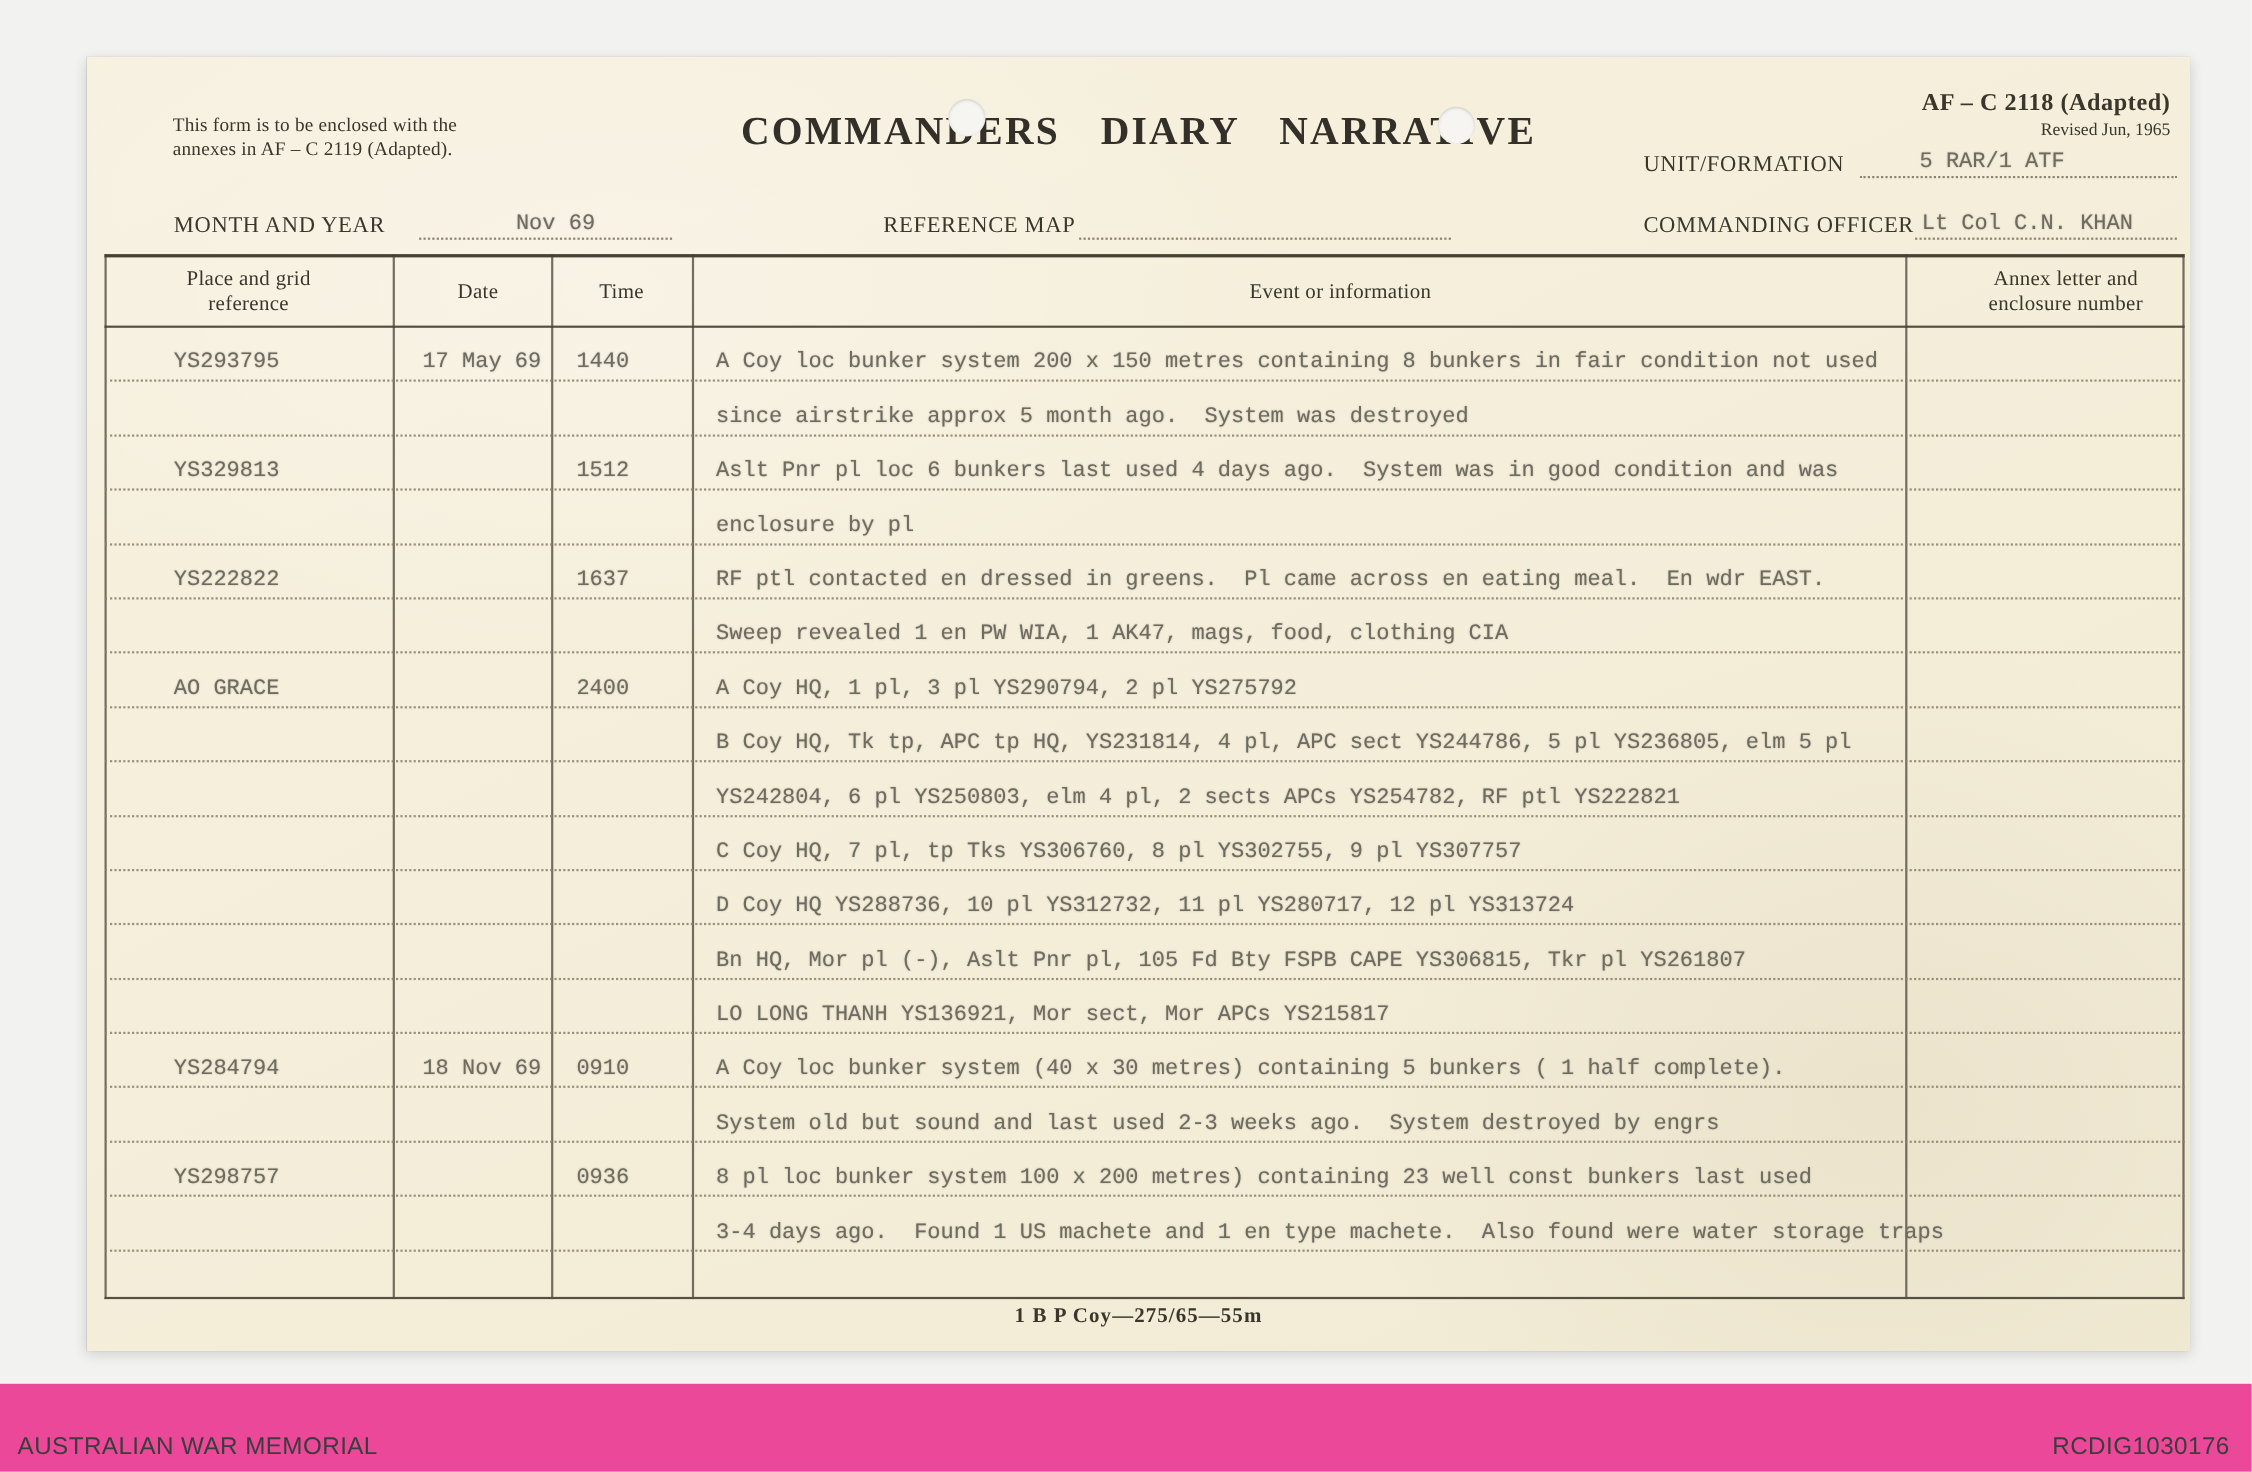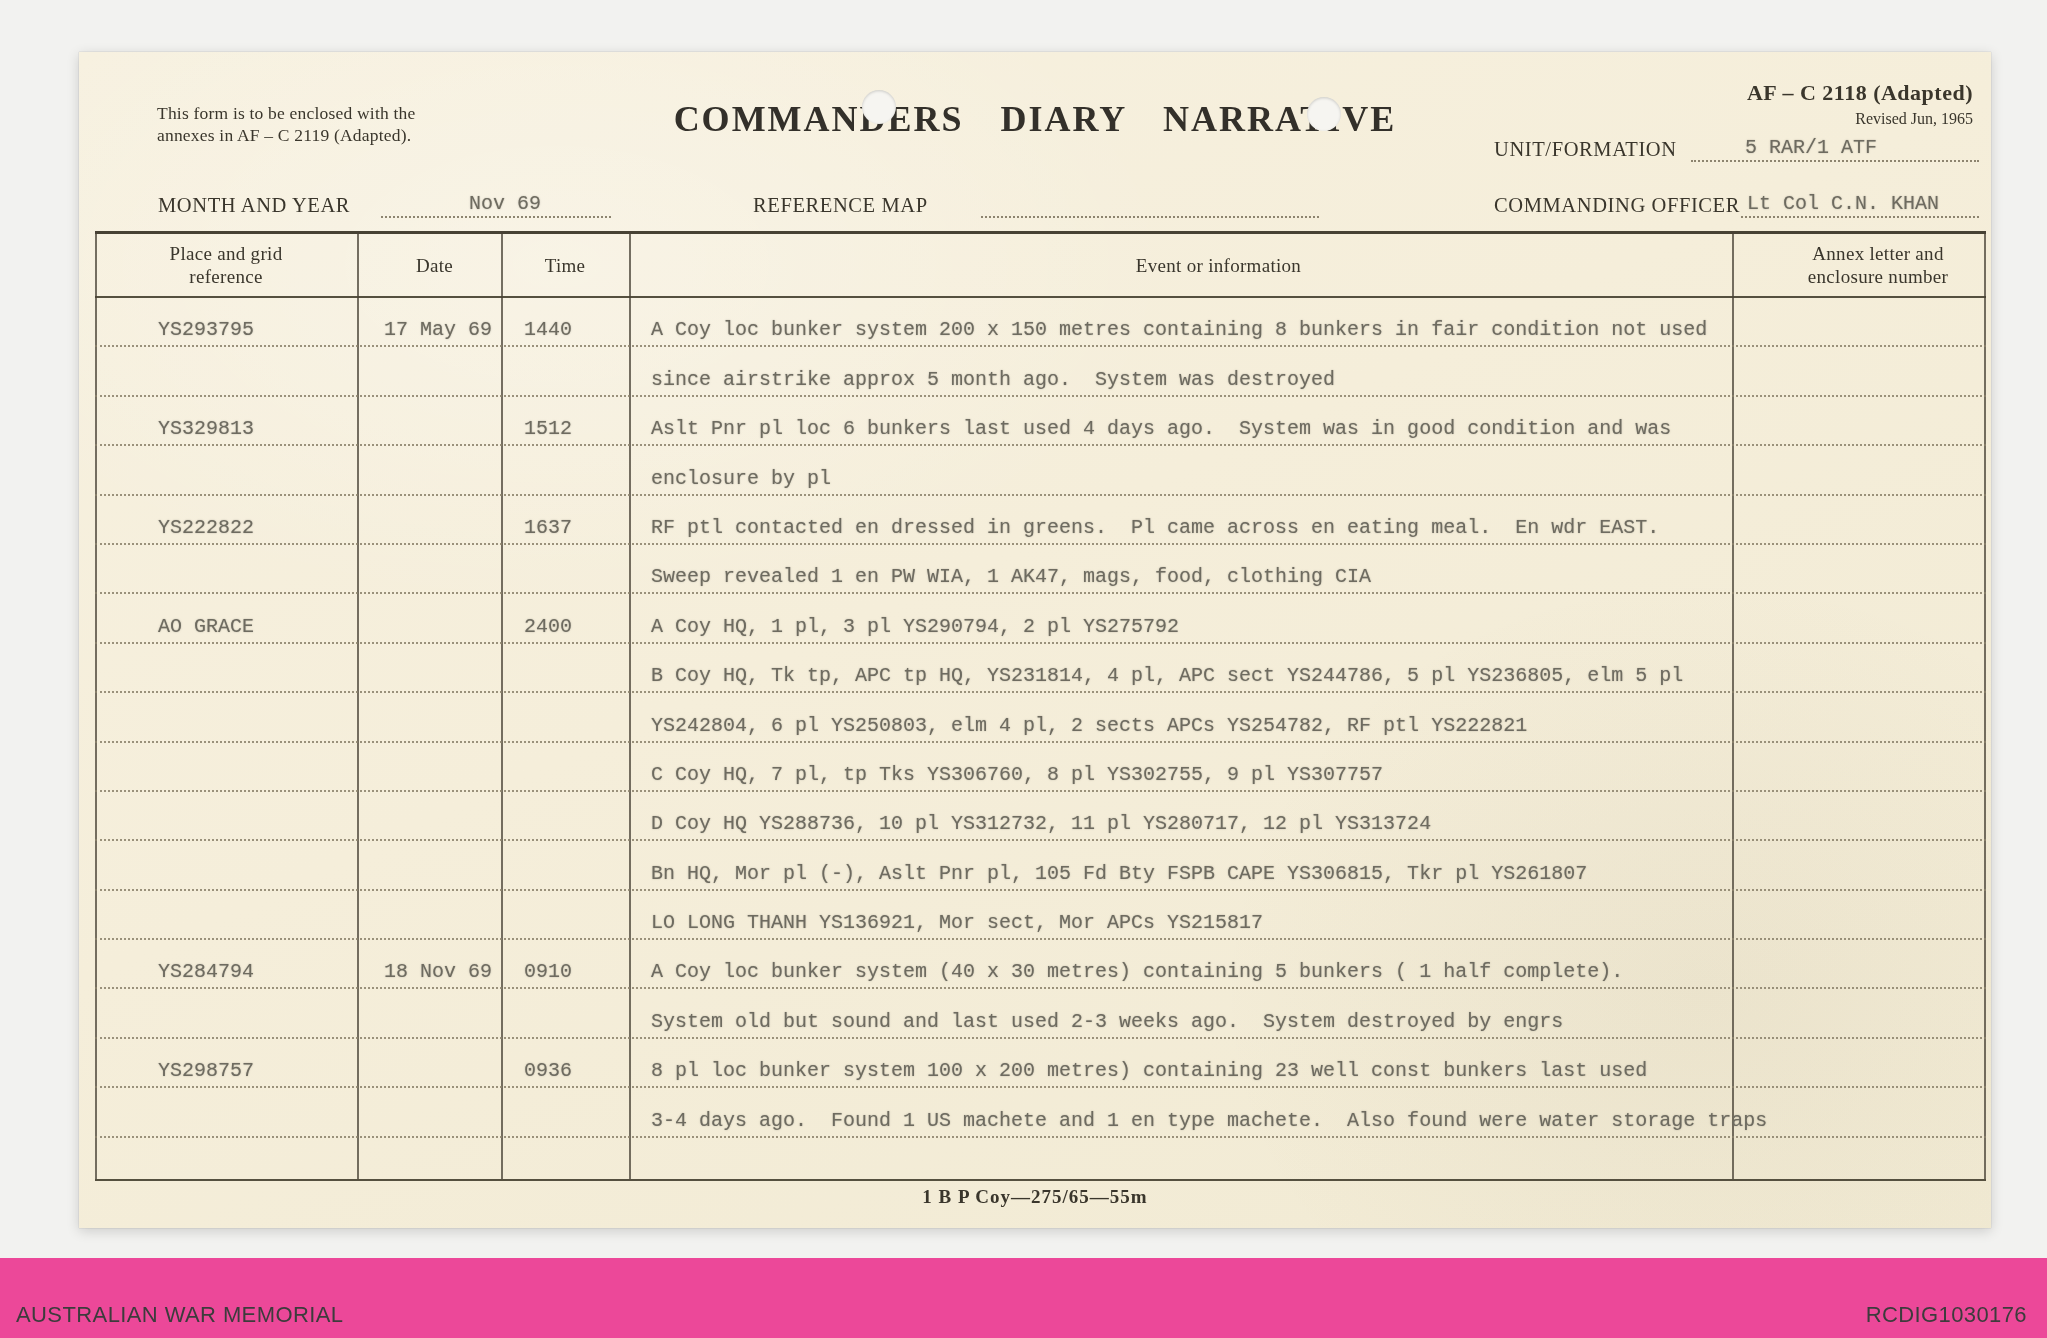"REFERENCE MAP" .rm-label { left: 674px -> 724px }
